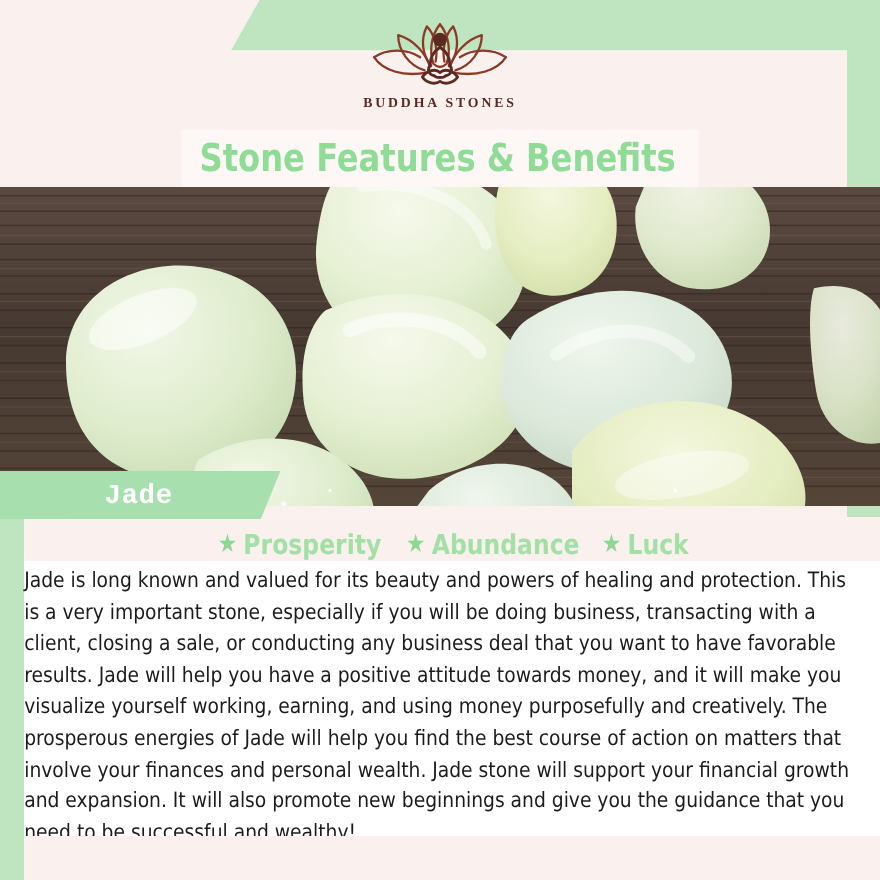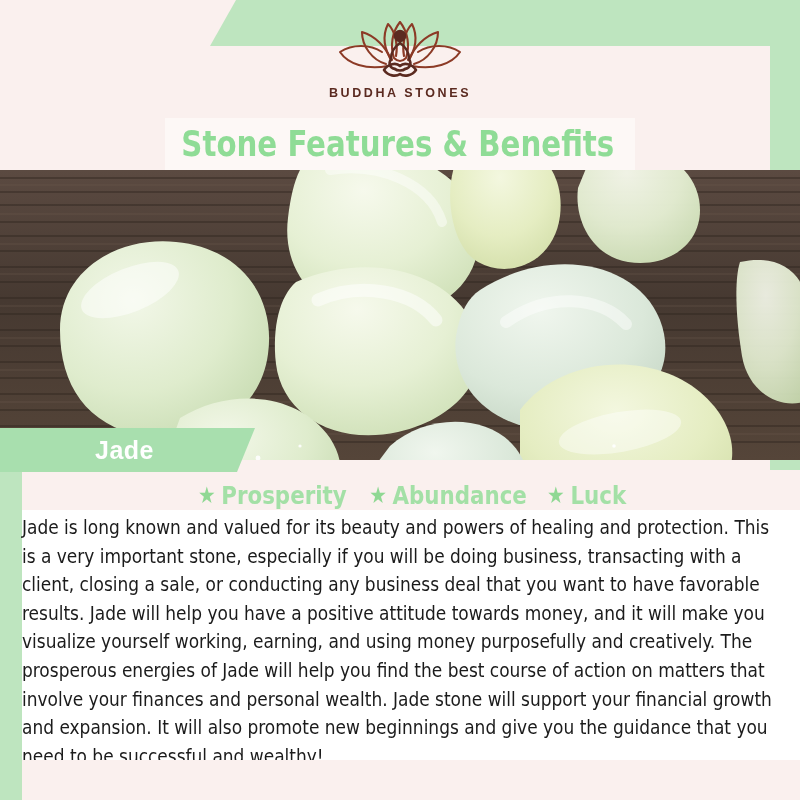"BUDDHA STONES" .logo-text { font-family: Liberation Sans, sans-serif -> Liberation Serif, serif }
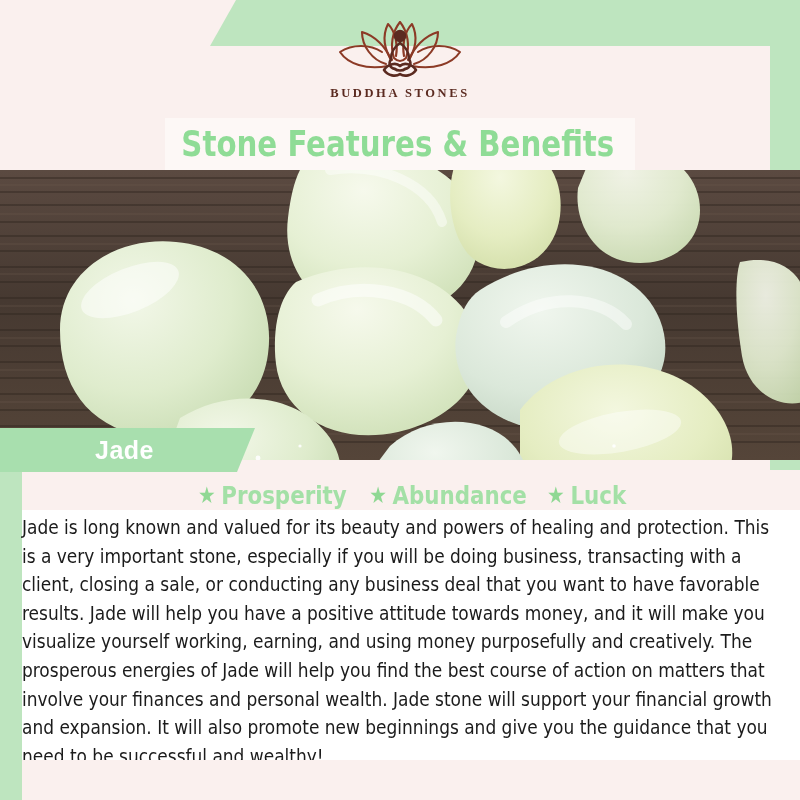"Jade" .jade-text { font-family: Liberation Sans, sans-serif -> Liberation Mono, monospace }
